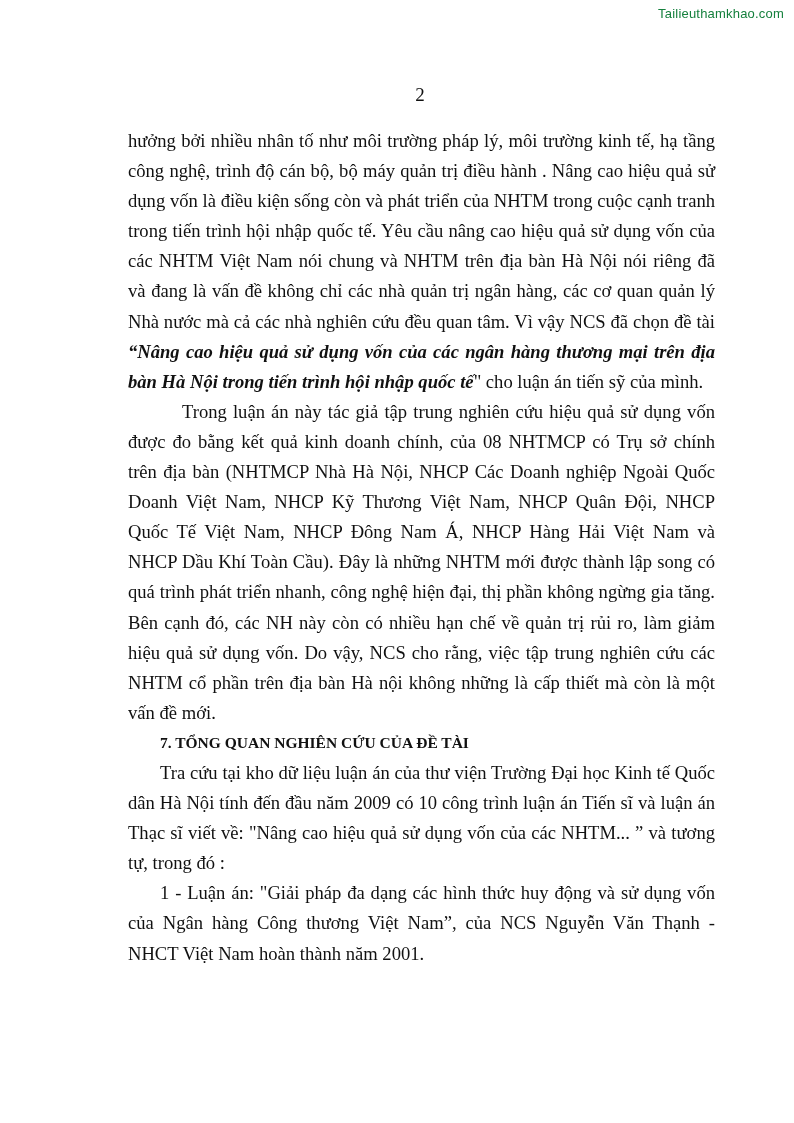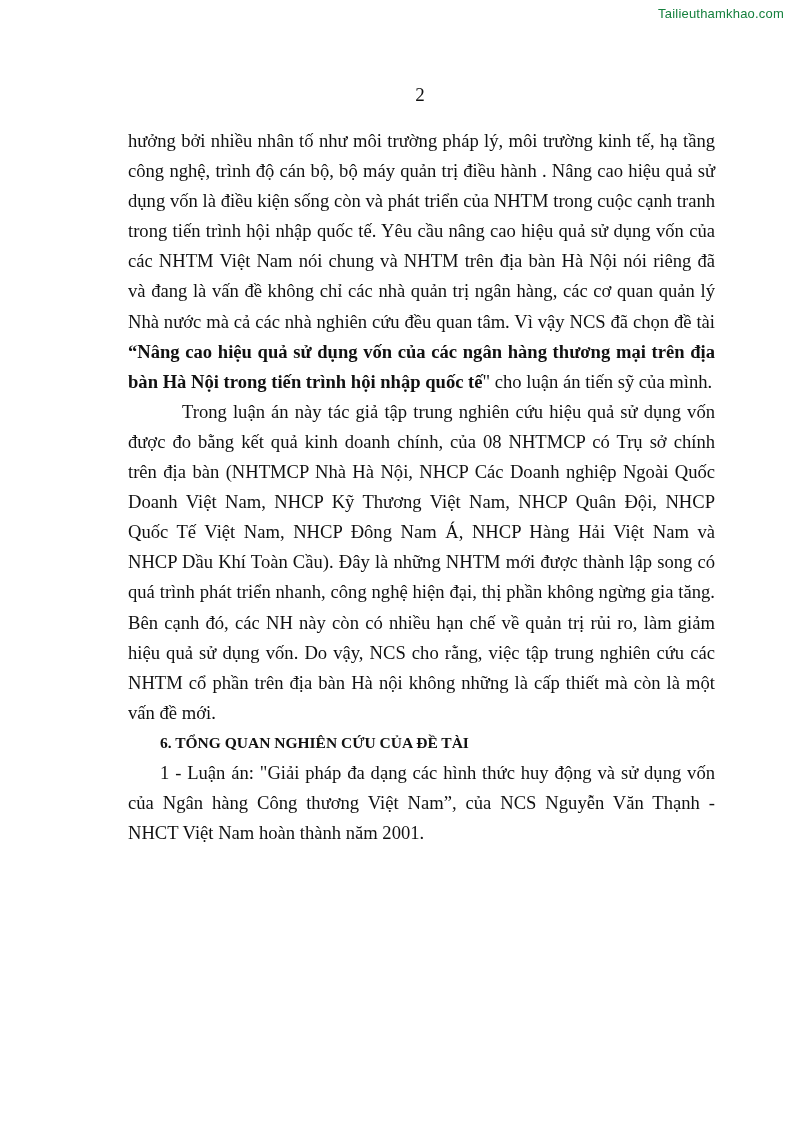"“Nâng cao hiệu quả sử" .bi { font-style: none -> italic }
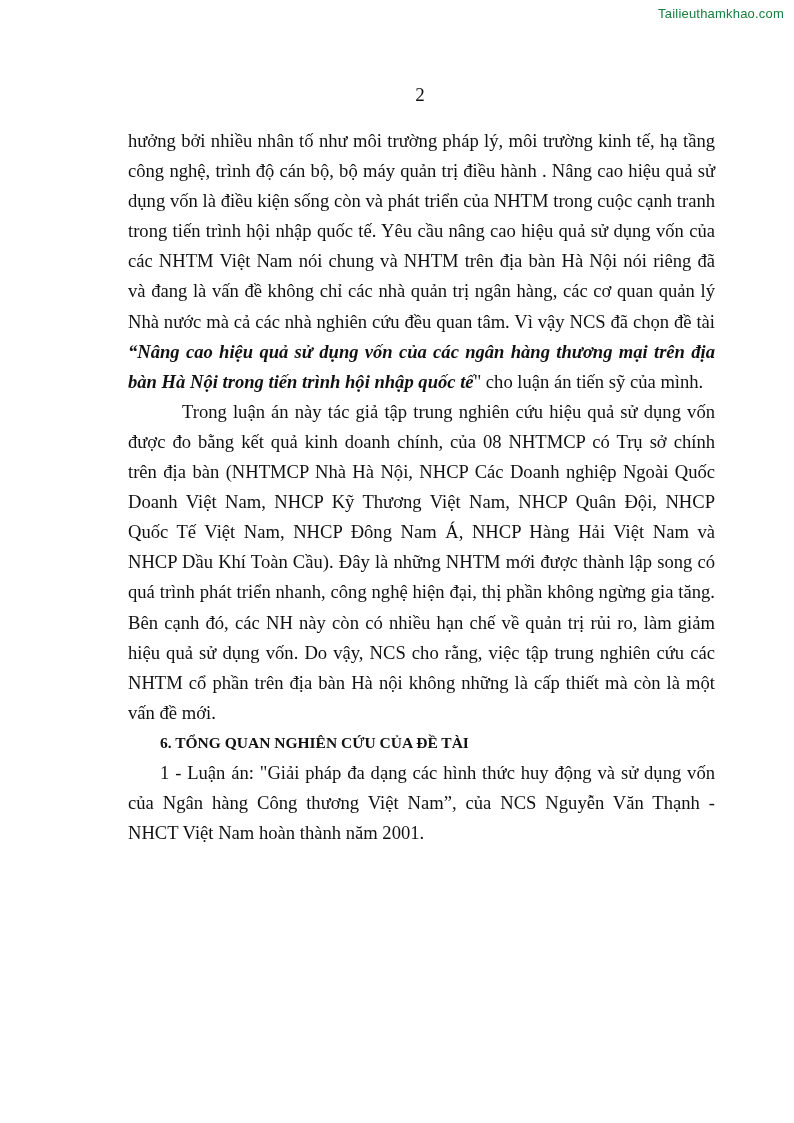"6. TỔNG QUAN NGHIÊN CỨU" p.heading { text: 6 -> 7 }
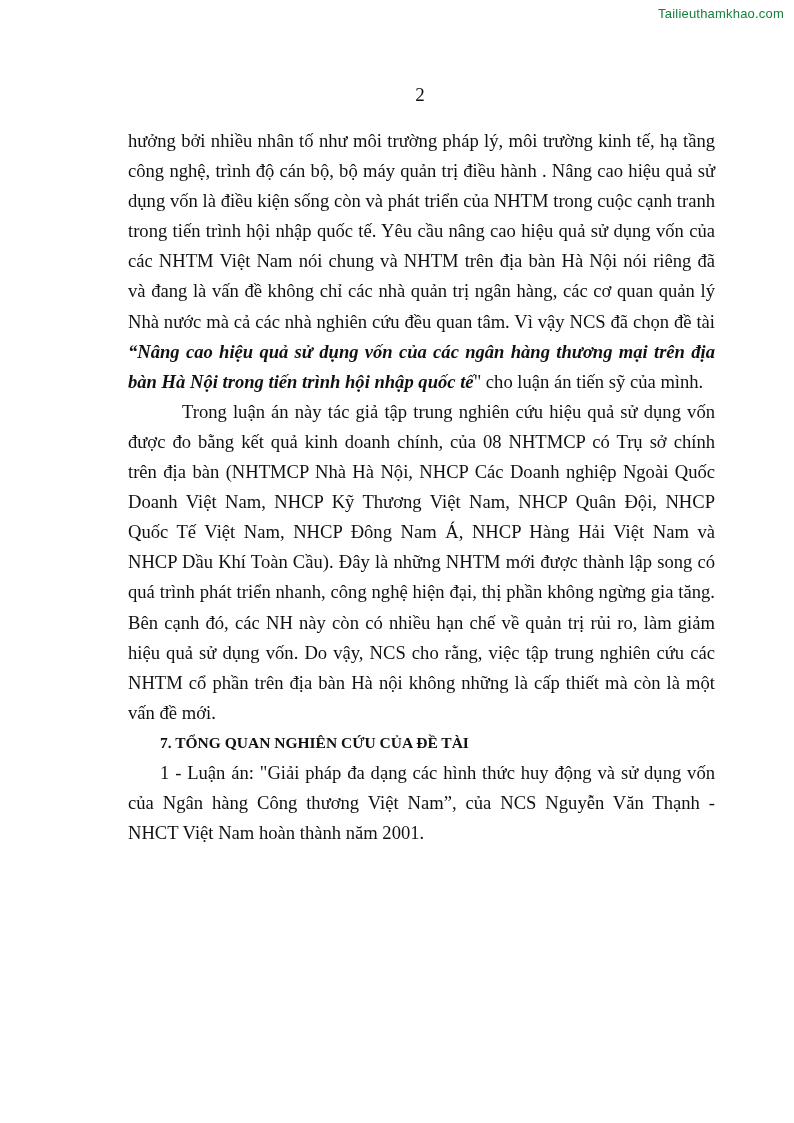"Tra cứu tại kho dữ" p.indent2 { html: none -> <p>Tra cứu tại kho dữ liệu luận án của thư viện Trường Đại học Kinh tế Quốc dân Hà Nội tính đến đầu năm 2009 có 10 công trình luận án Tiến sĩ và luận án Thạc sĩ viết về: "Nâng cao hiệu quả sử dụng vốn của các NHTM... ” và tương tự, trong đó :</p> }
